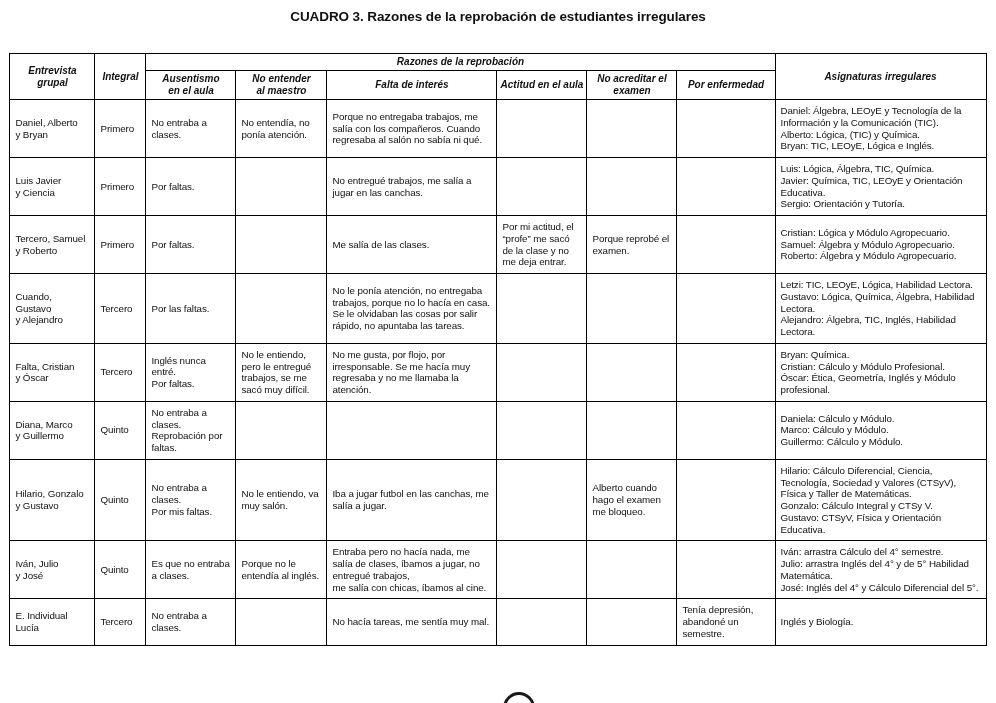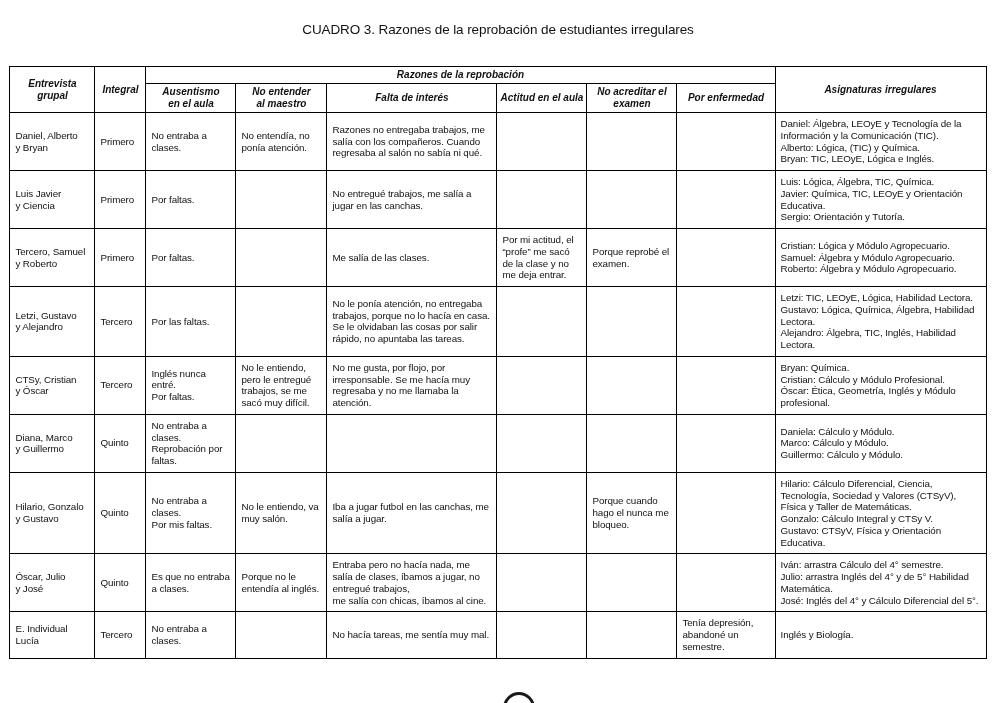"CUADRO 3. Razones de la" .title { font-weight: normal -> bold; padding-top: 22px -> 9px }
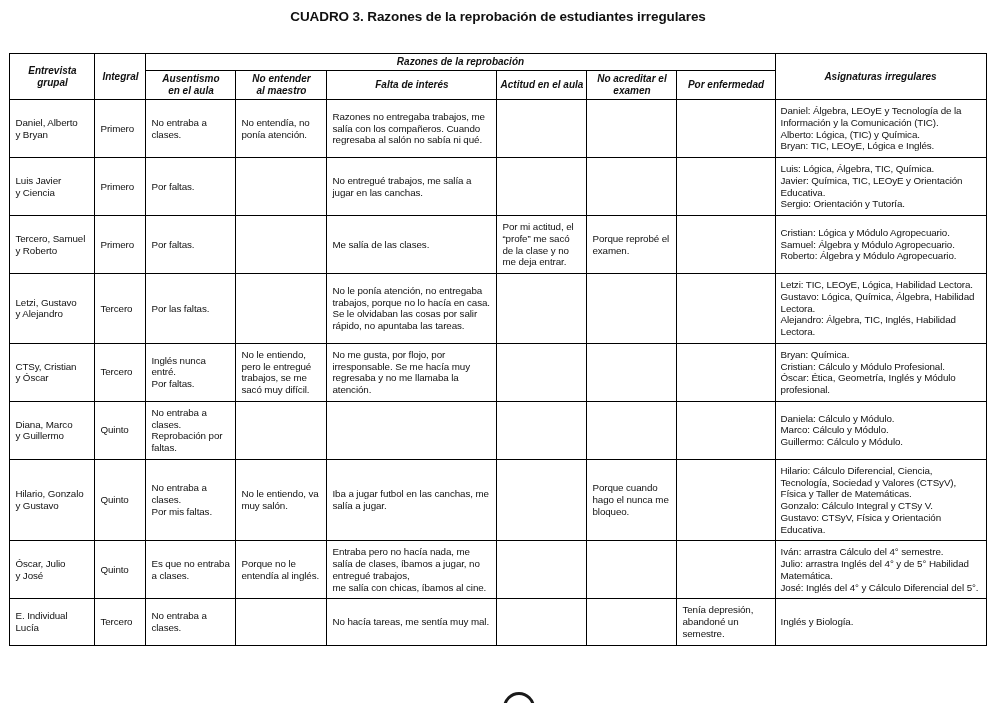"Razones no entregaba trabajos, me" td { text: Razones -> Porque }
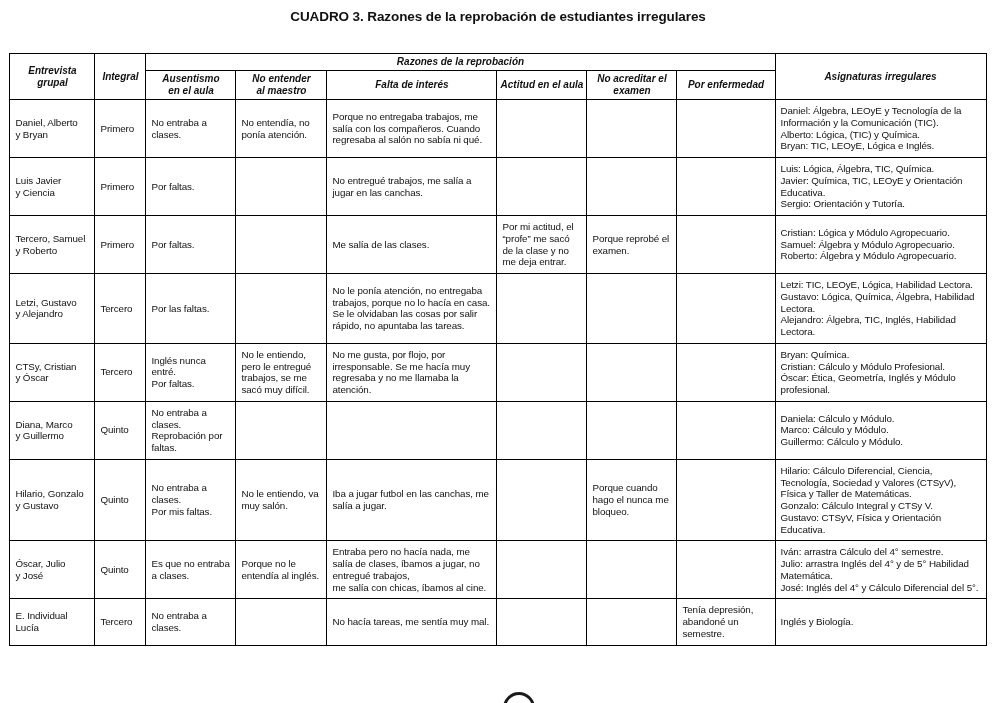"Letzi, Gustavo" td { text: Letzi -> Cuando }
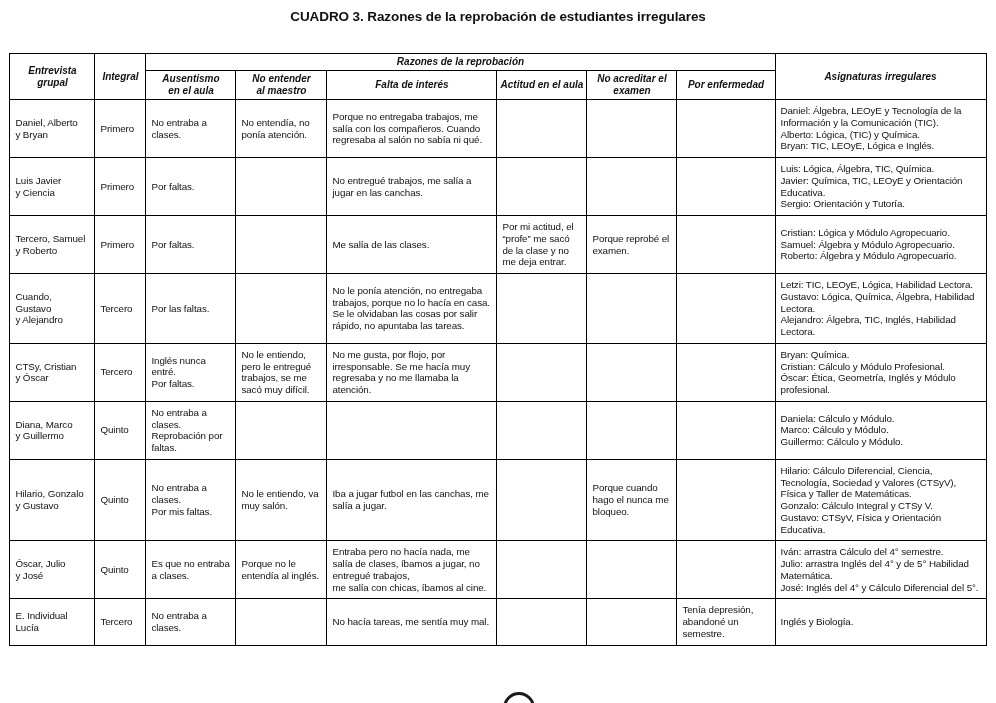"CTSy, Cristian" td { text: CTSy -> Falta }
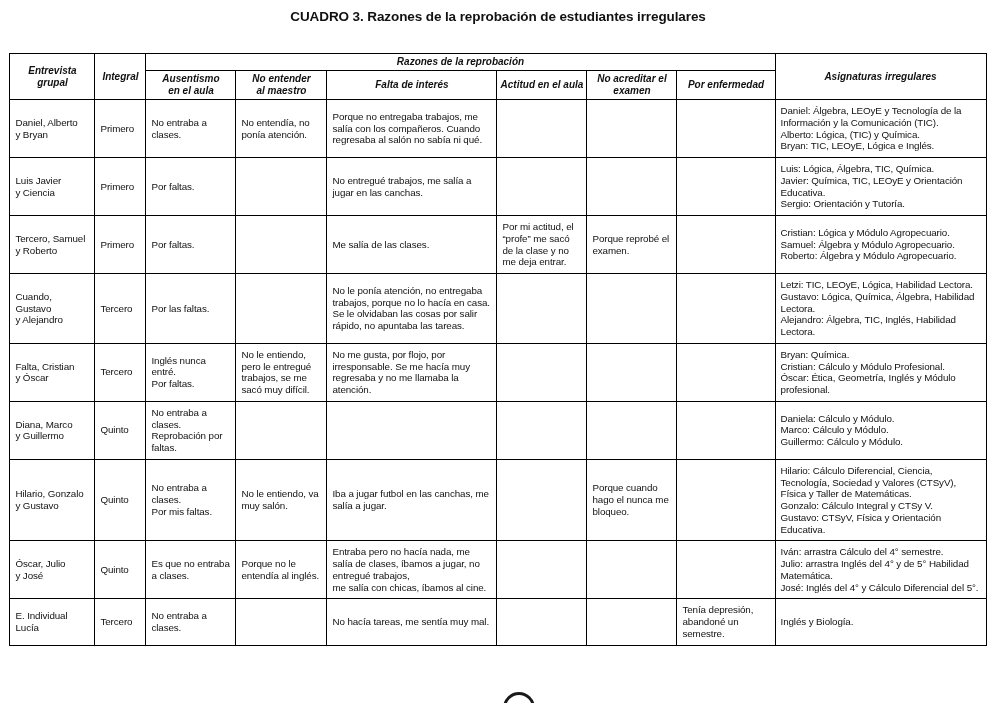"Porque cuando hago el nunca" td { text: Porque cuando hago el nunca -> Alberto cuando hago el examen }
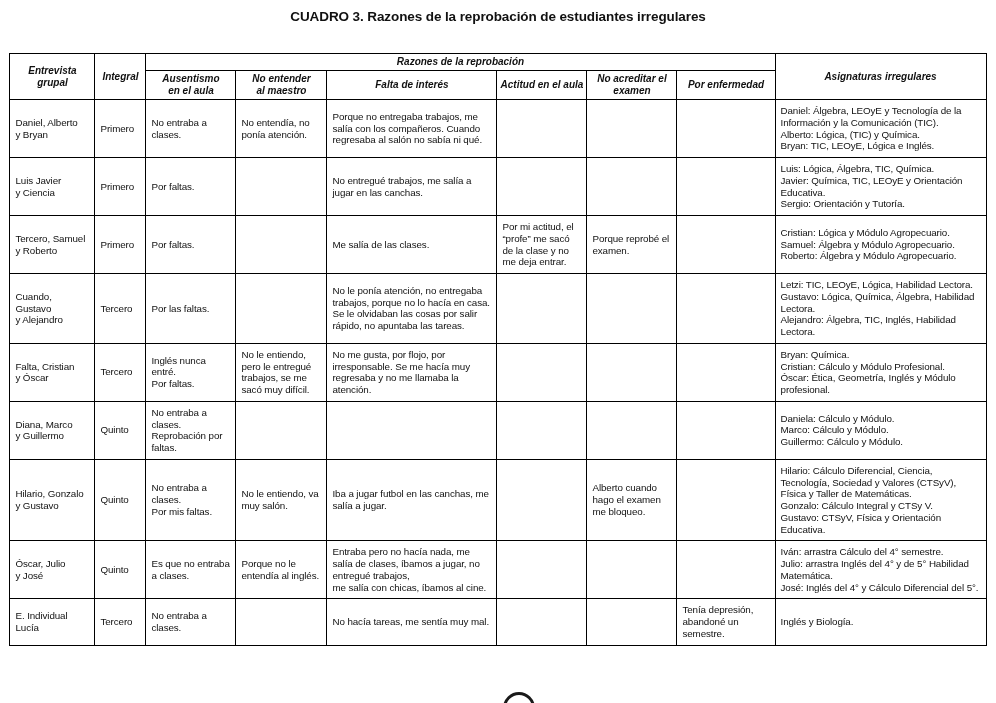"Óscar, Julio" td { text: Óscar -> Iván }
